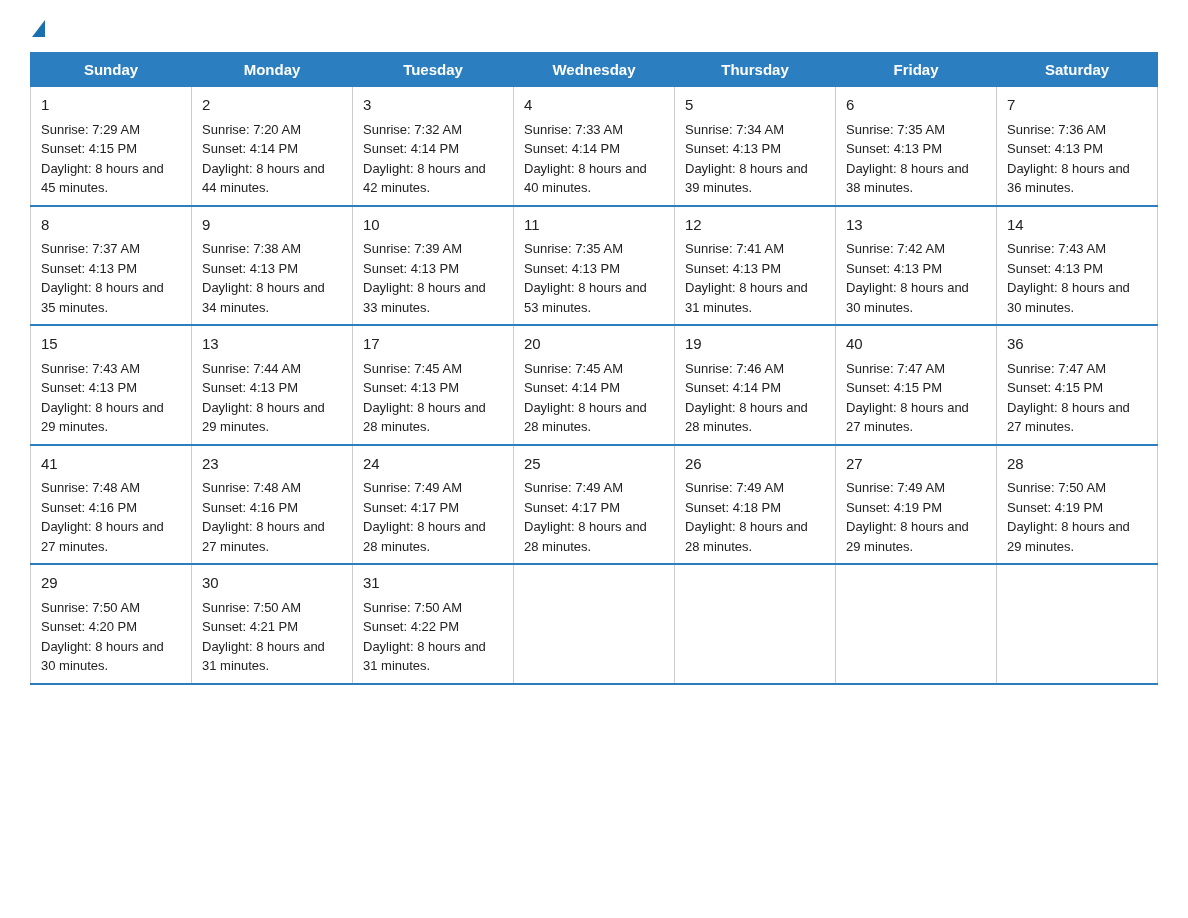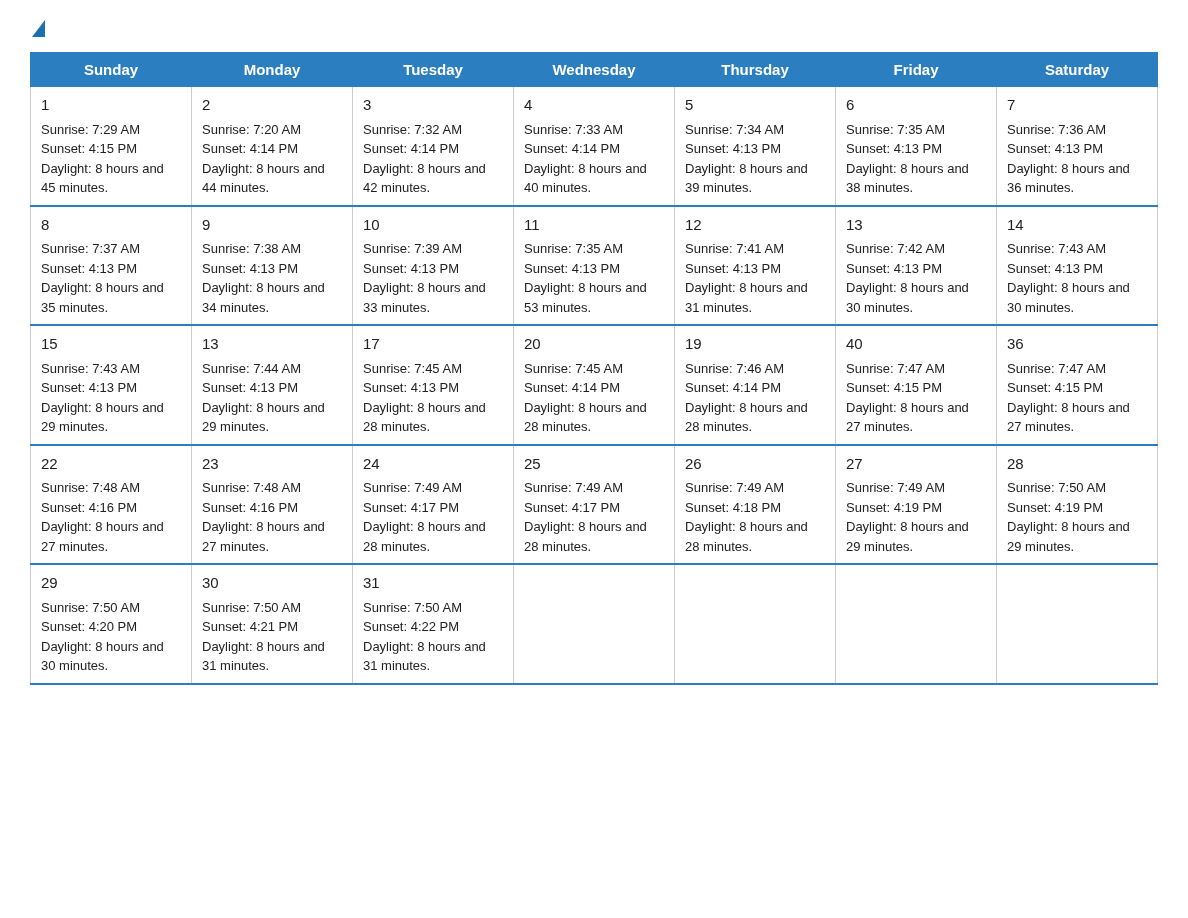"22" span.day-number { text: 22 -> 41 }
